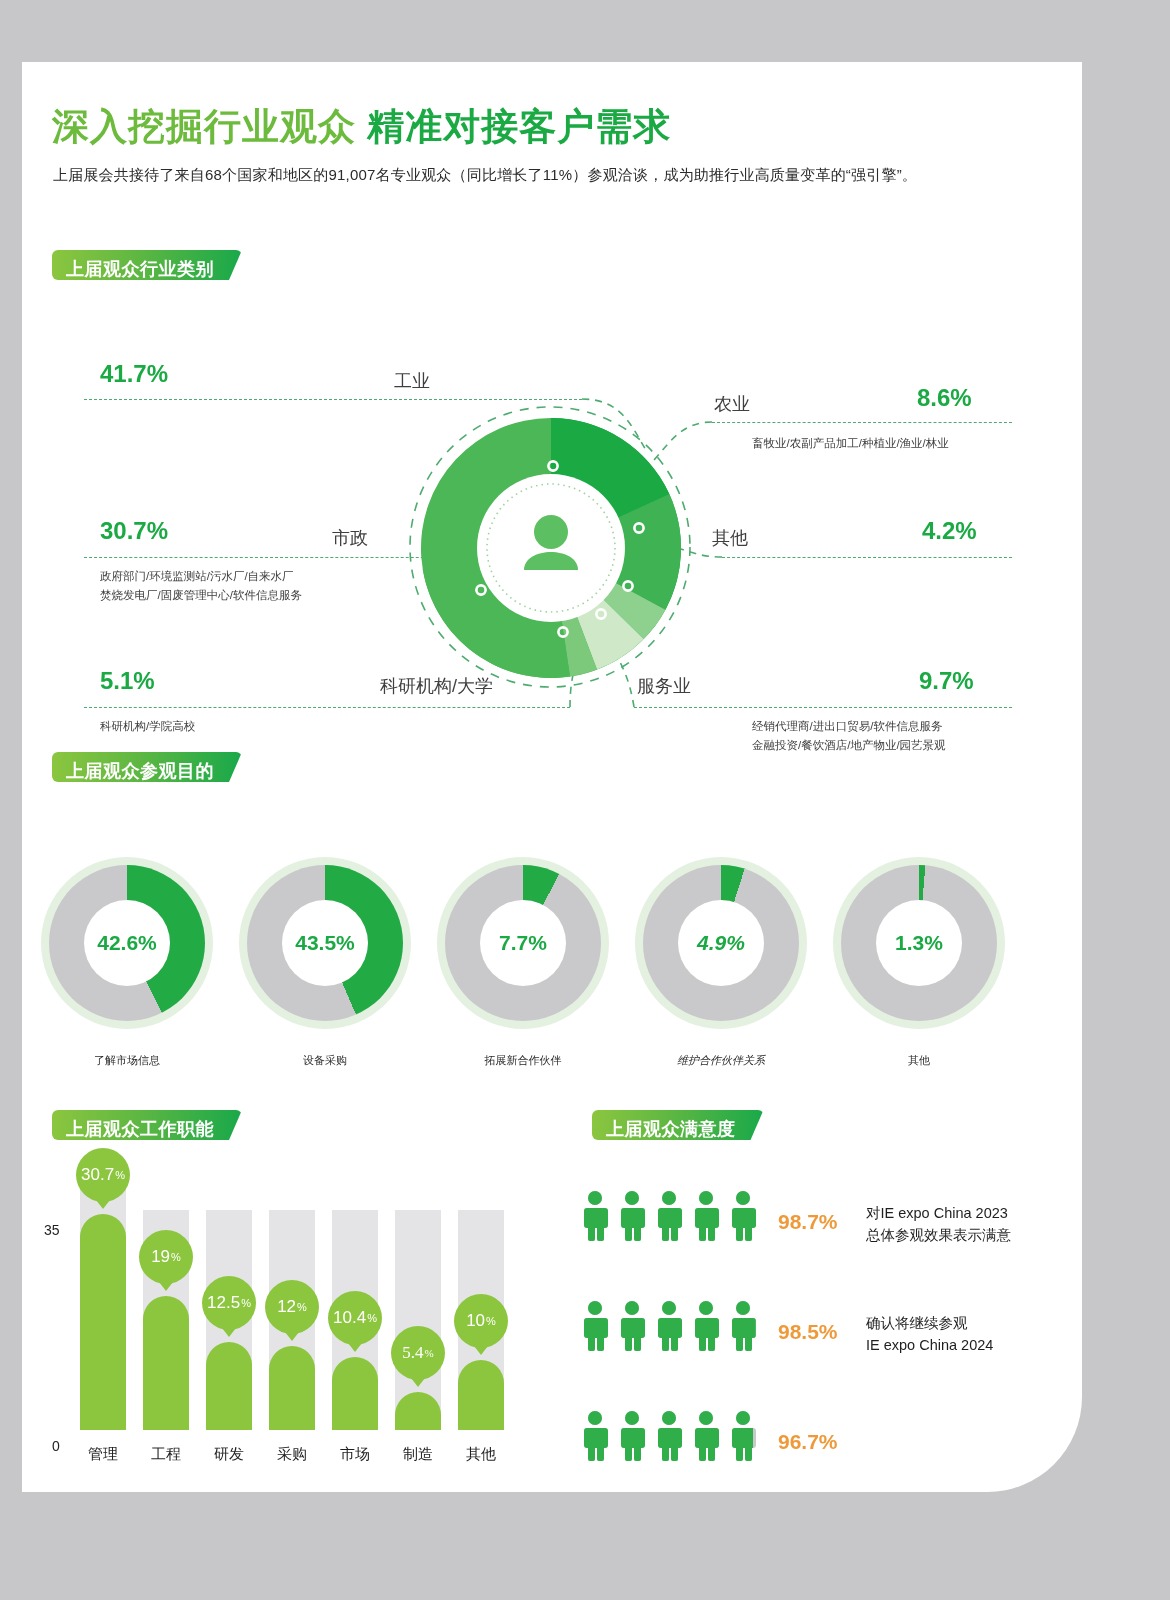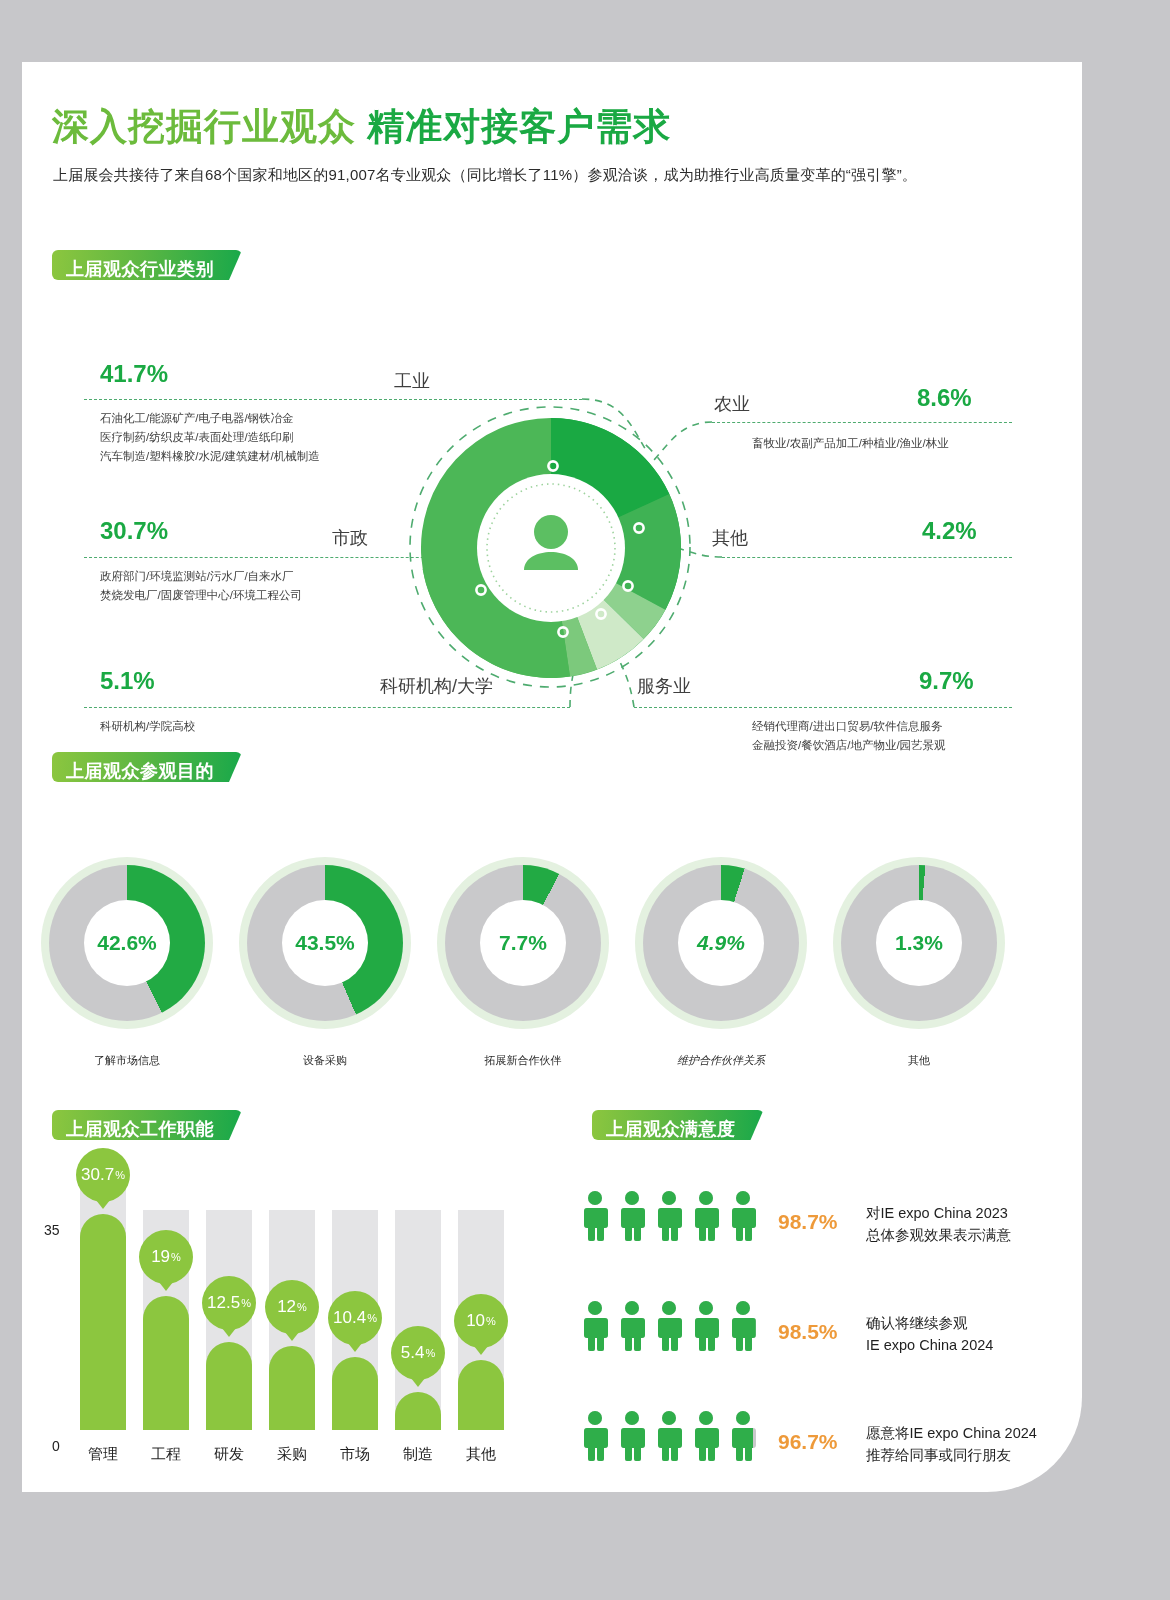"石油化工/能源矿产/电子电器/钢铁冶金" div.detail { html: <div> <div>石油化工/能源矿产/电子电器/钢铁冶金</div> <div>医疗制药/纺织皮革/表面处理/造纸印刷</div> <div>汽车制造/塑料橡胶/水泥/建筑建材/机械制造</div> </div> -> none }
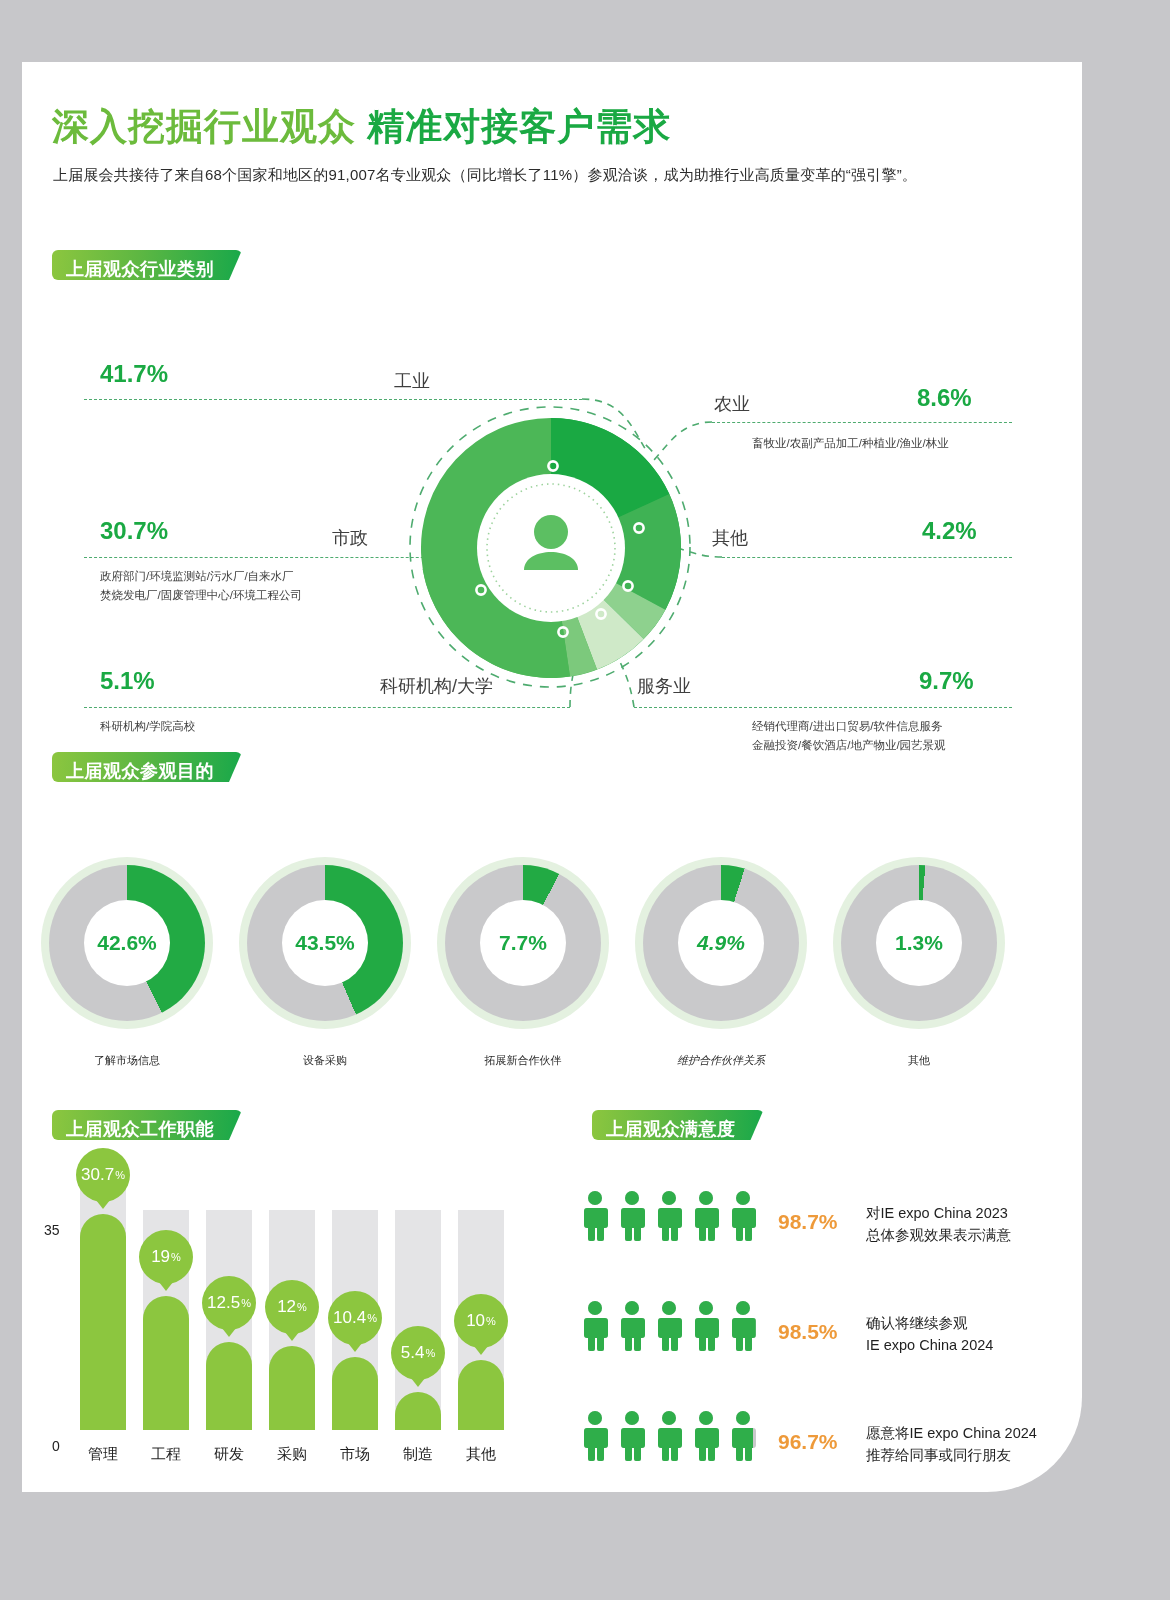"焚烧发电厂/固废管理中心/环境工程公司" div { text: /环境工程公司 -> /软件信息服务 }
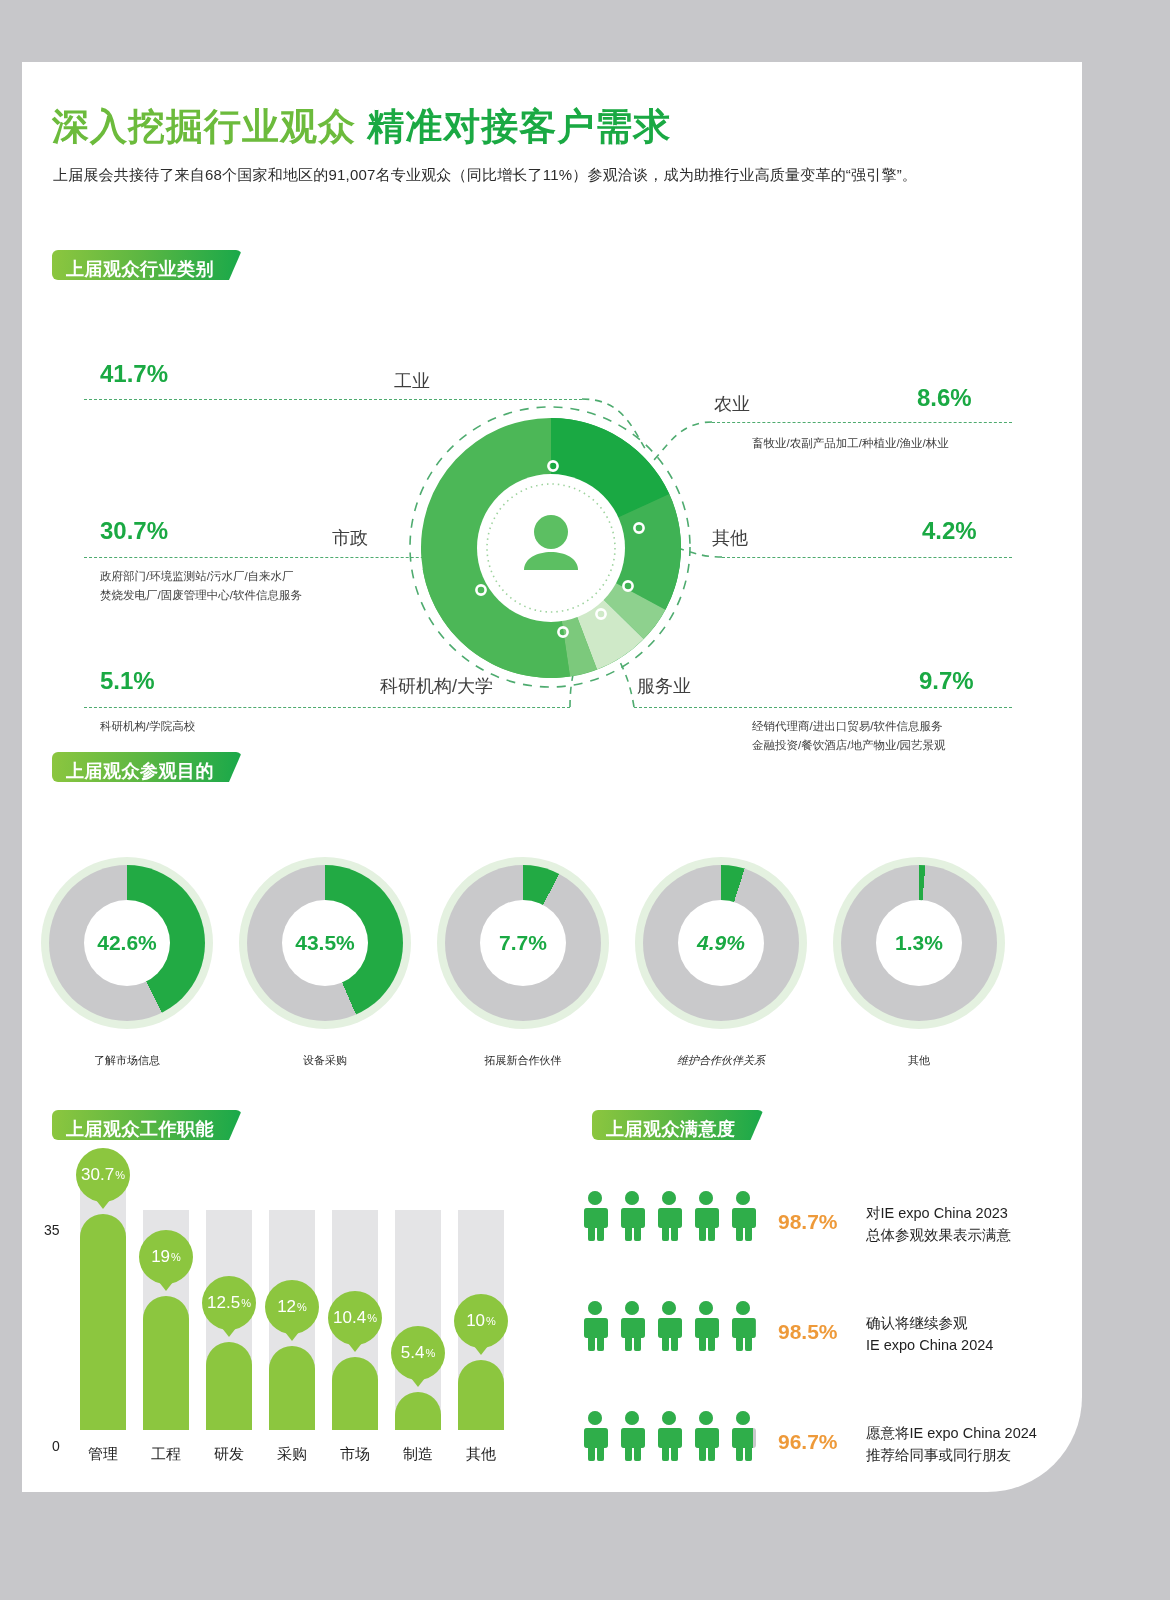"5.4" div.bar-col { font-family: none -> Liberation Serif, serif }
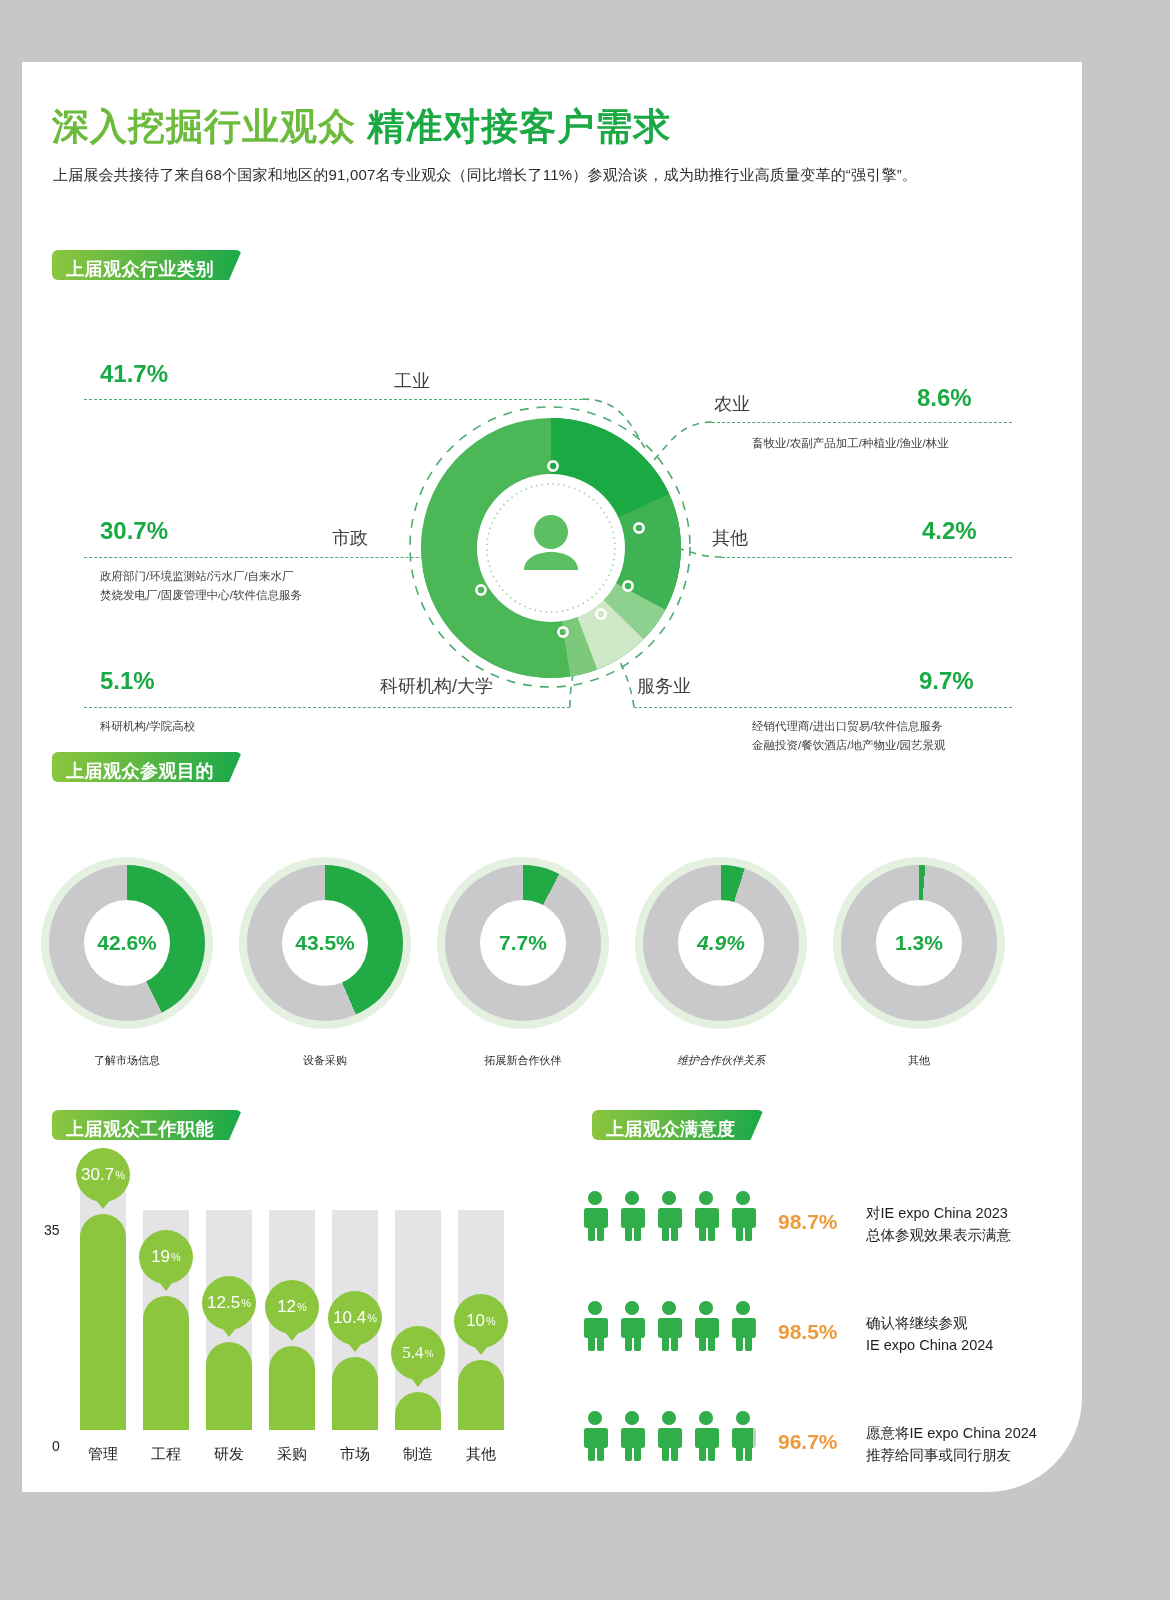"愿意将IE expo China 2024" div.sat-text { html: <div> <div>愿意将IE expo China 2024</div> <div>推荐给同事或同行朋友</div> </div> -> none }
